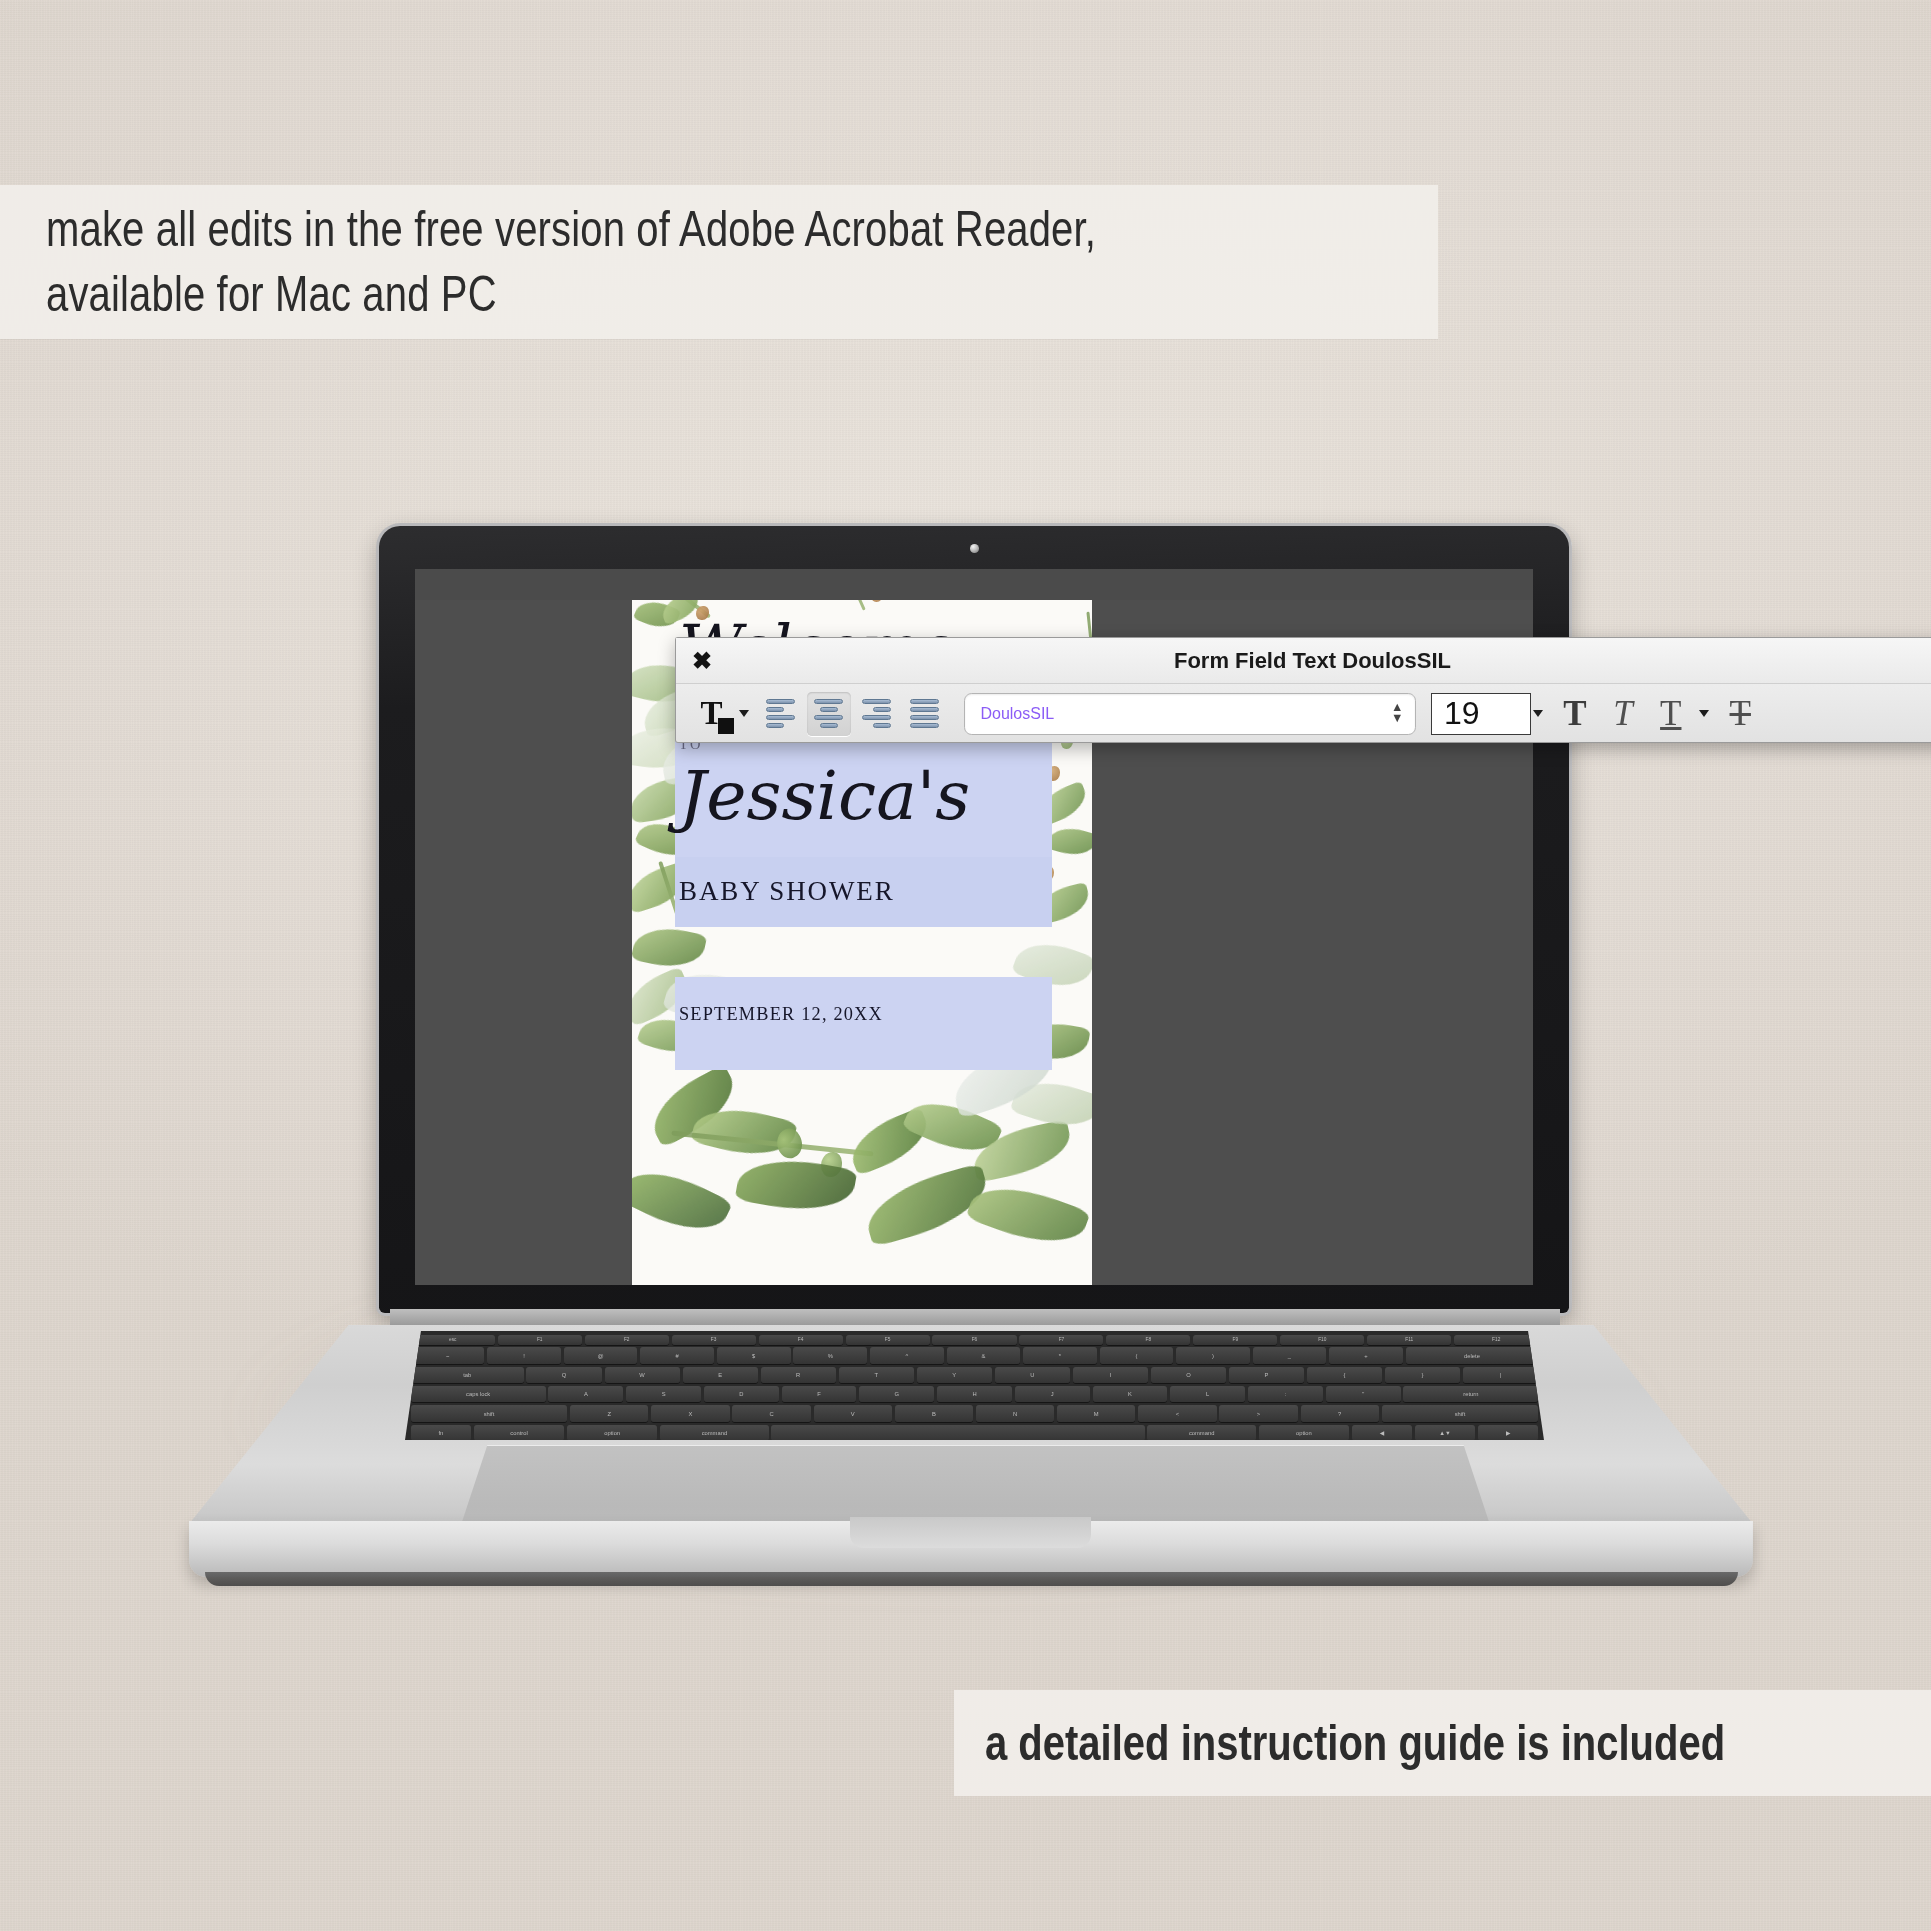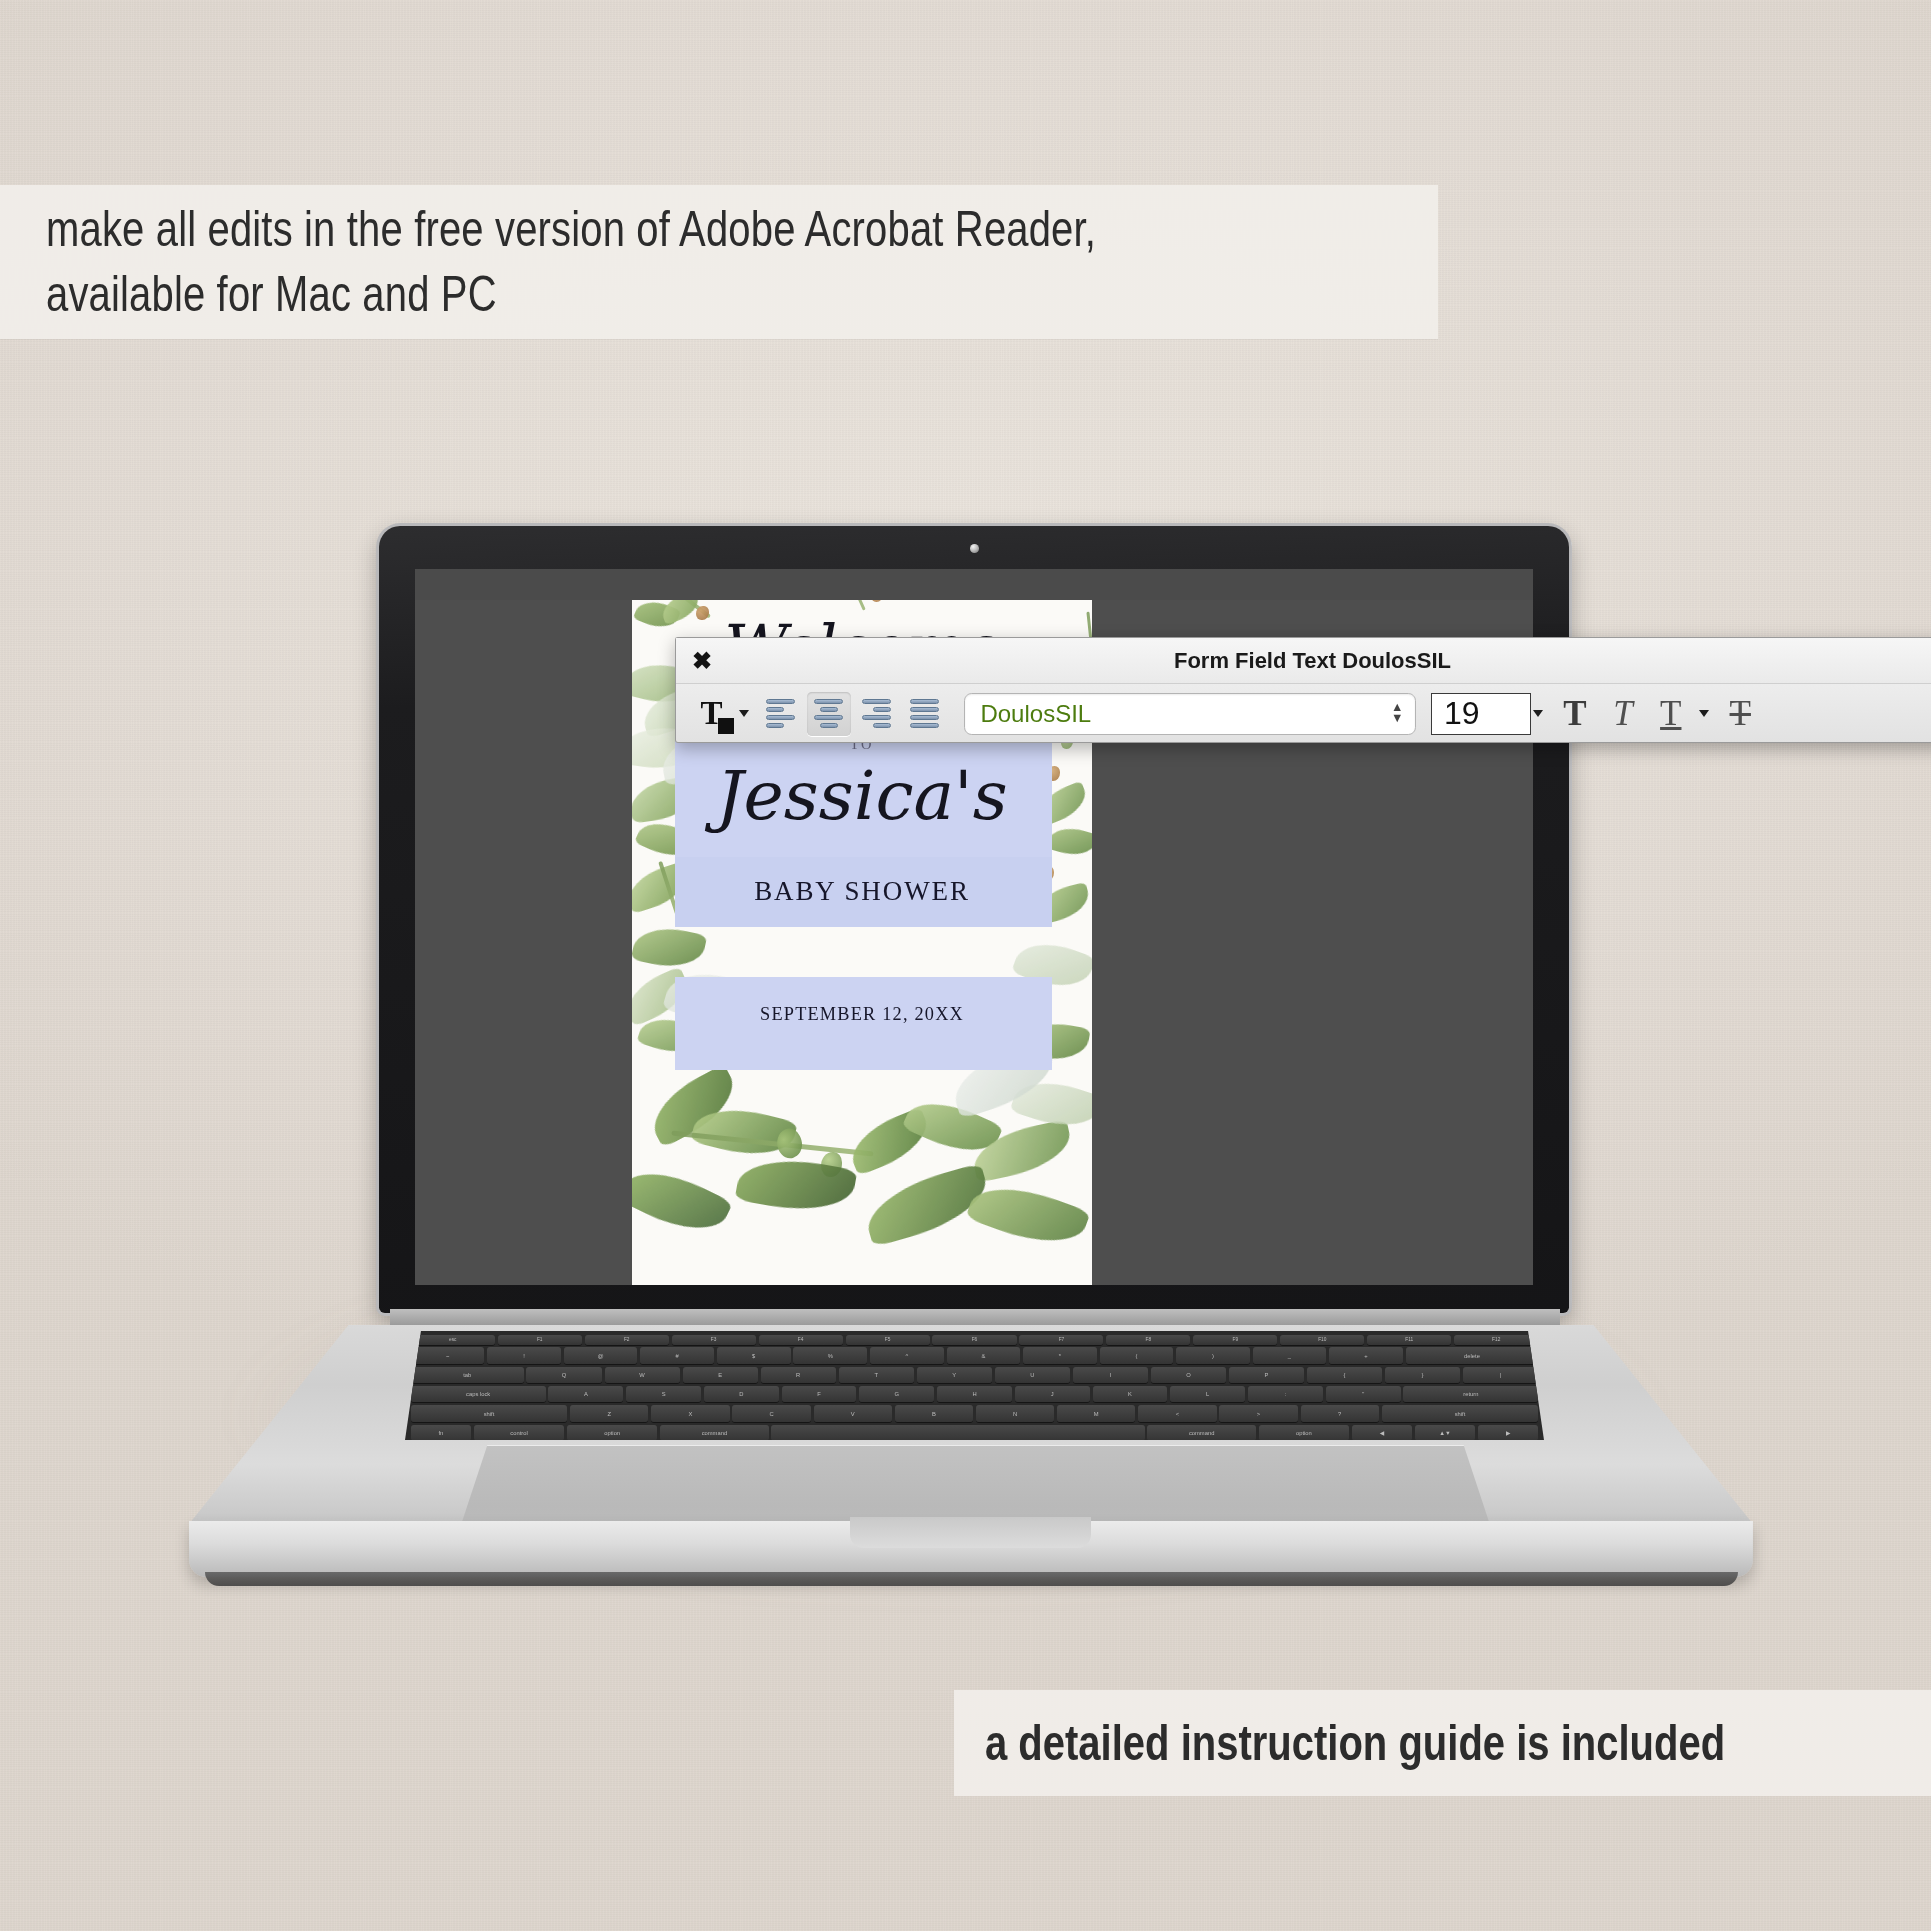"DoulosSIL" .combo .val { color: #4d7c0f -> #8b5cf6; font-size: 24px -> 16px }
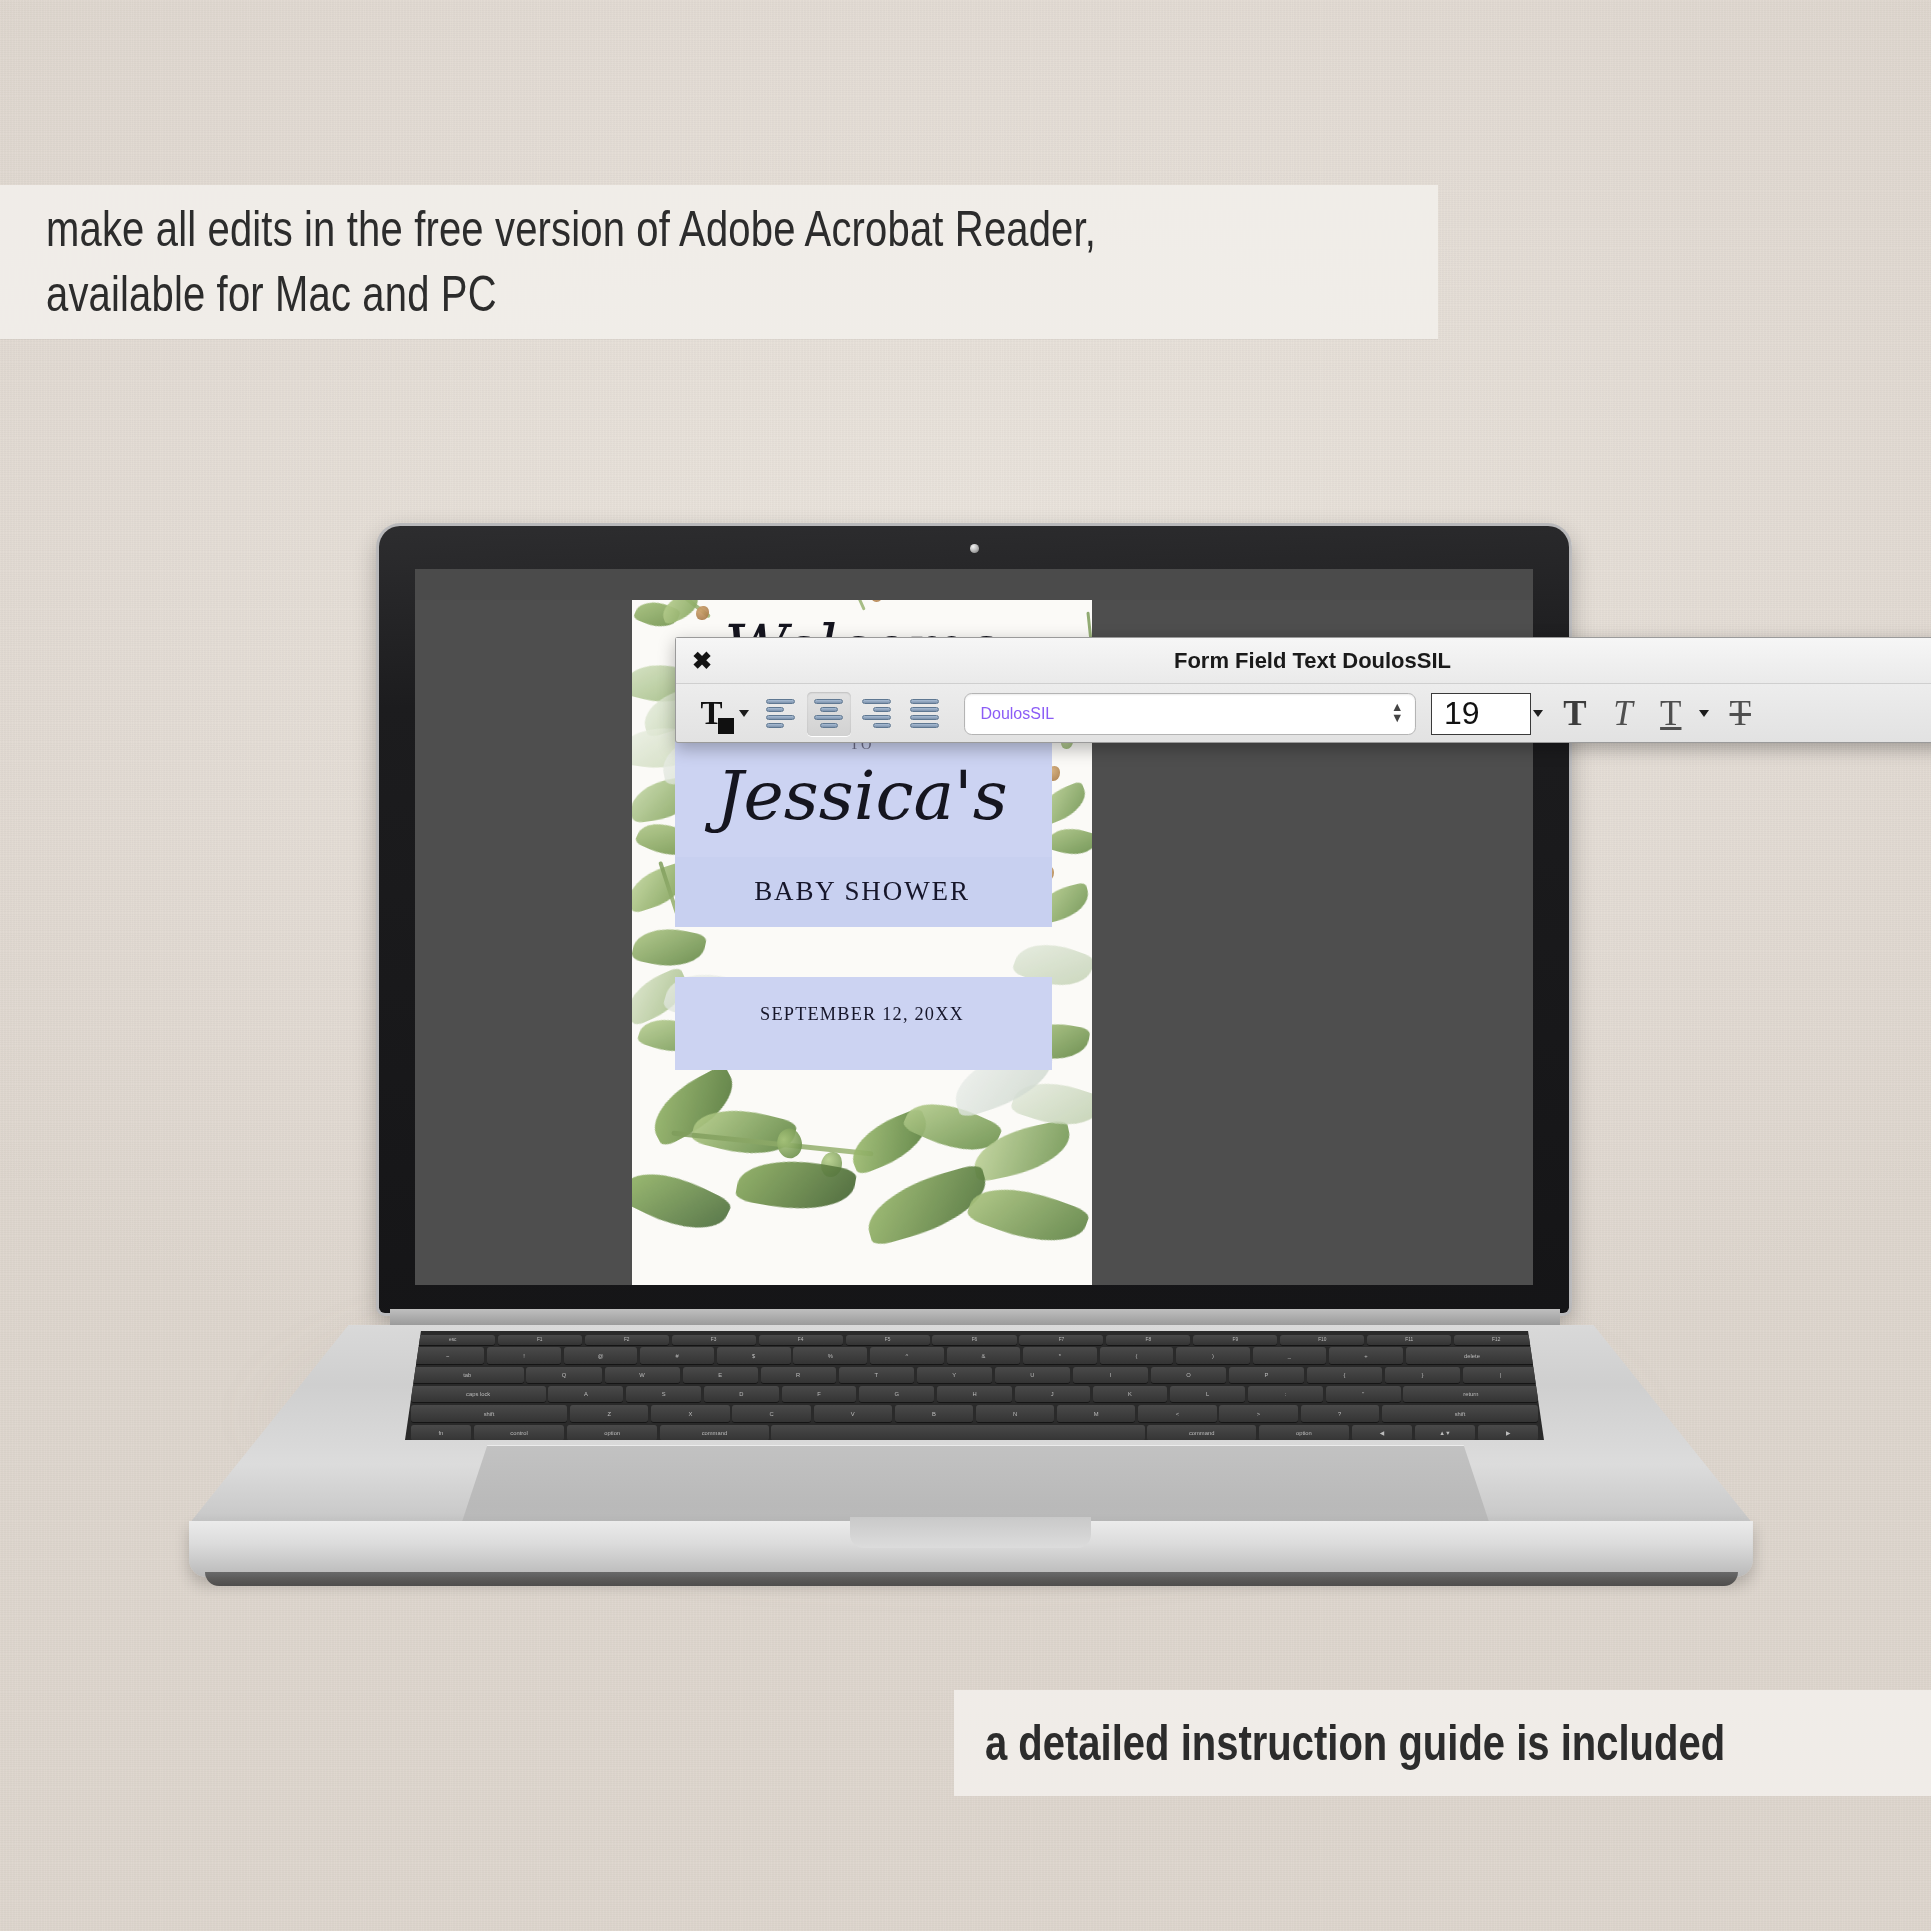"TO" .inv-text { padding-left: none -> 47px; text-align: center -> left }
